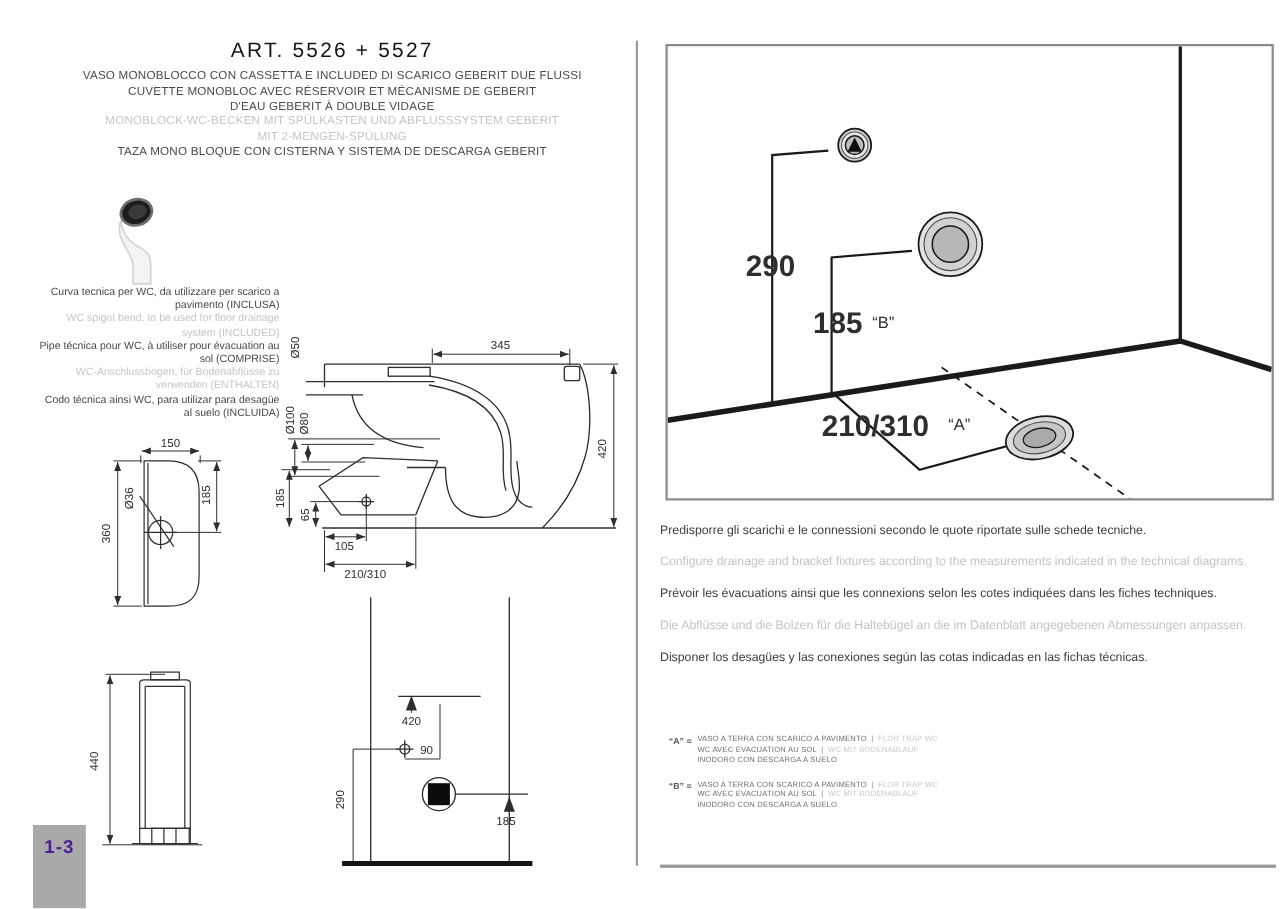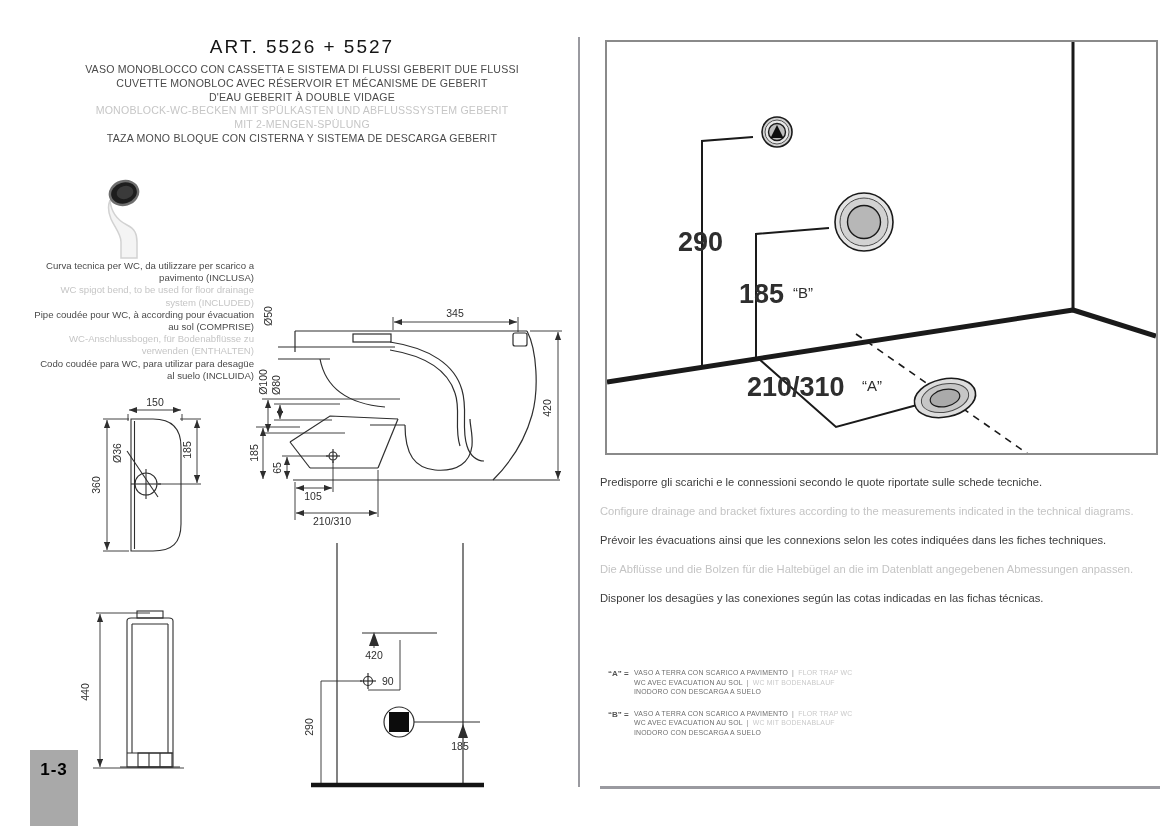"VASO MONOBLOCCO CON CASSETTA E" div.sub-line { text: SISTEMA DI FLUSSI -> INCLUDED DI SCARICO }
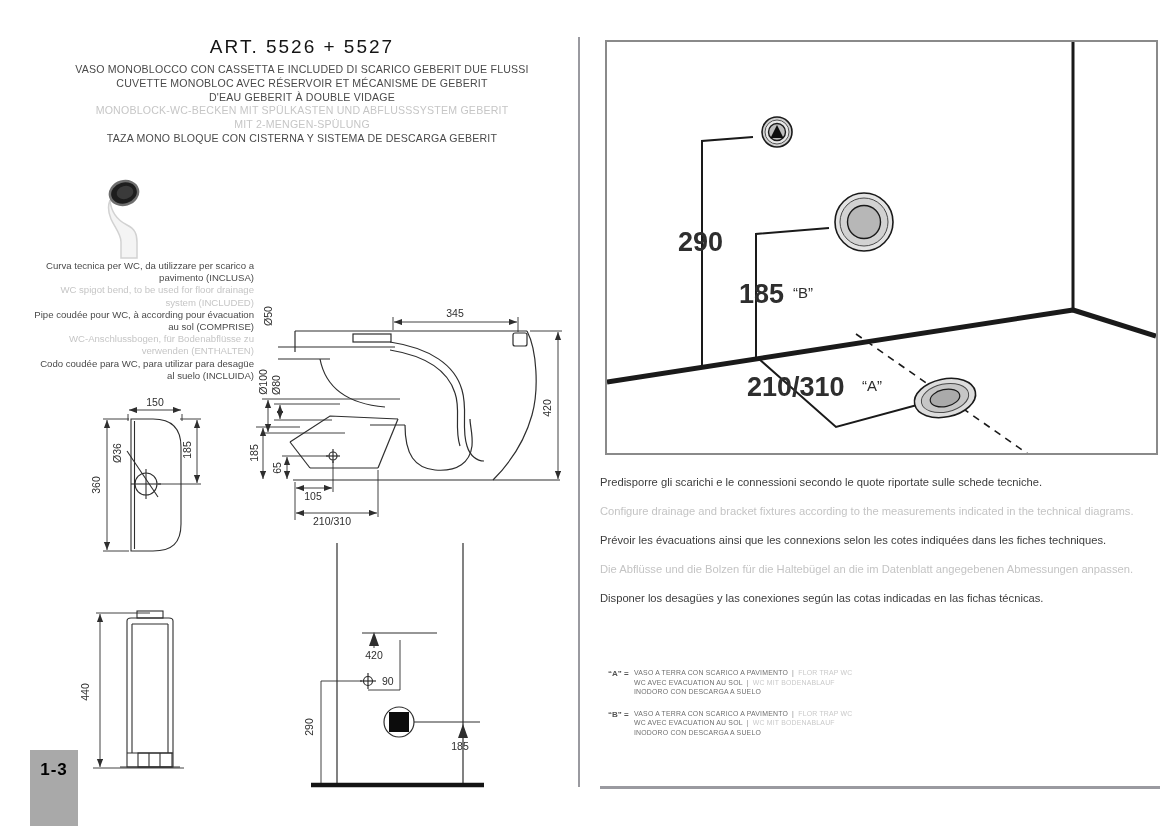"Pipe coudée pour WC, à" div.note-line { text: coudée pour WC, à according -> técnica pour WC, à utiliser }
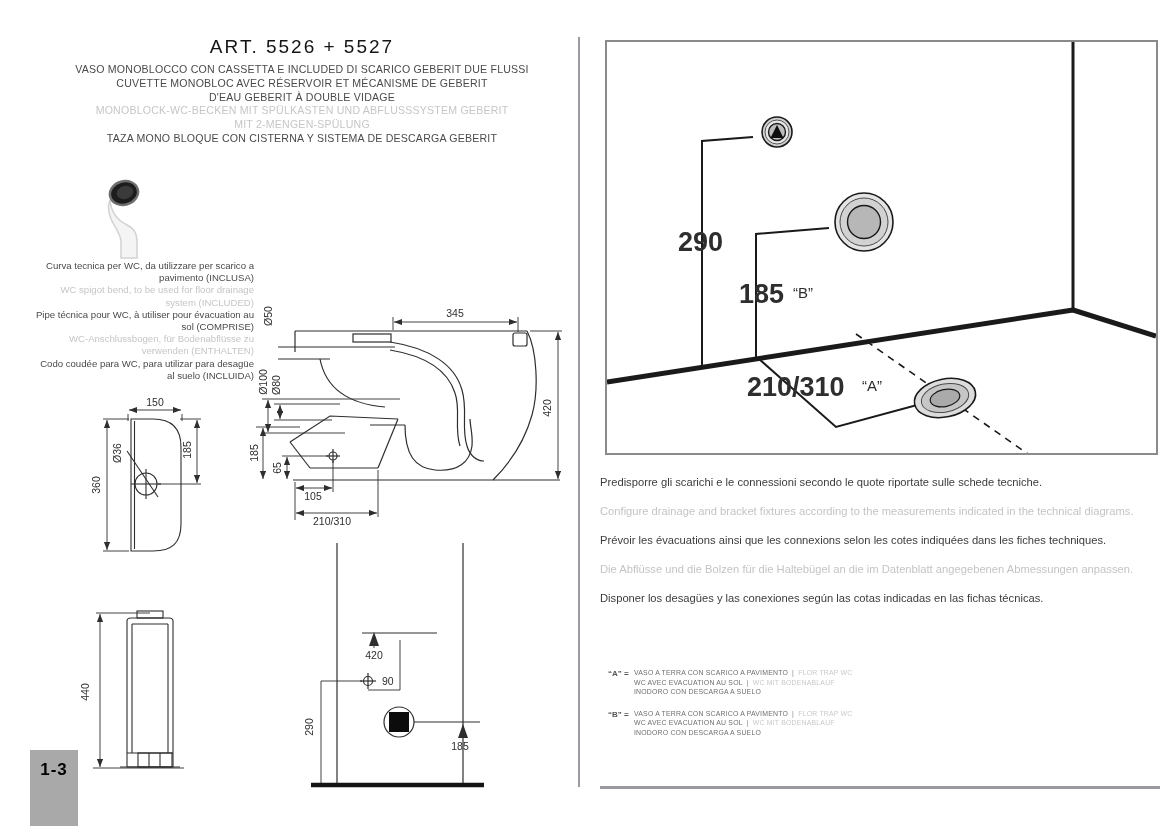"Codo coudée para WC, para" div.note-line { text: coudée para -> técnica ainsi }
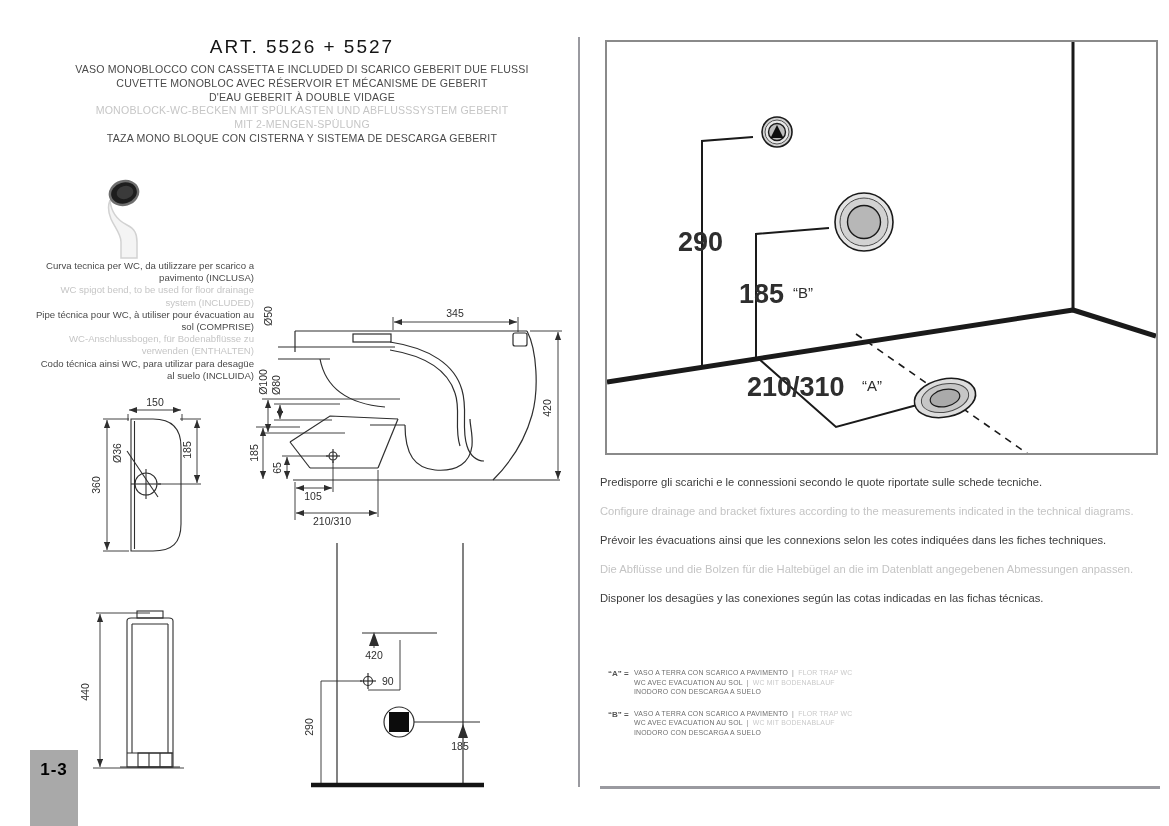"1-3" .page-tab span { color: #000000 -> #4c1d95 }
